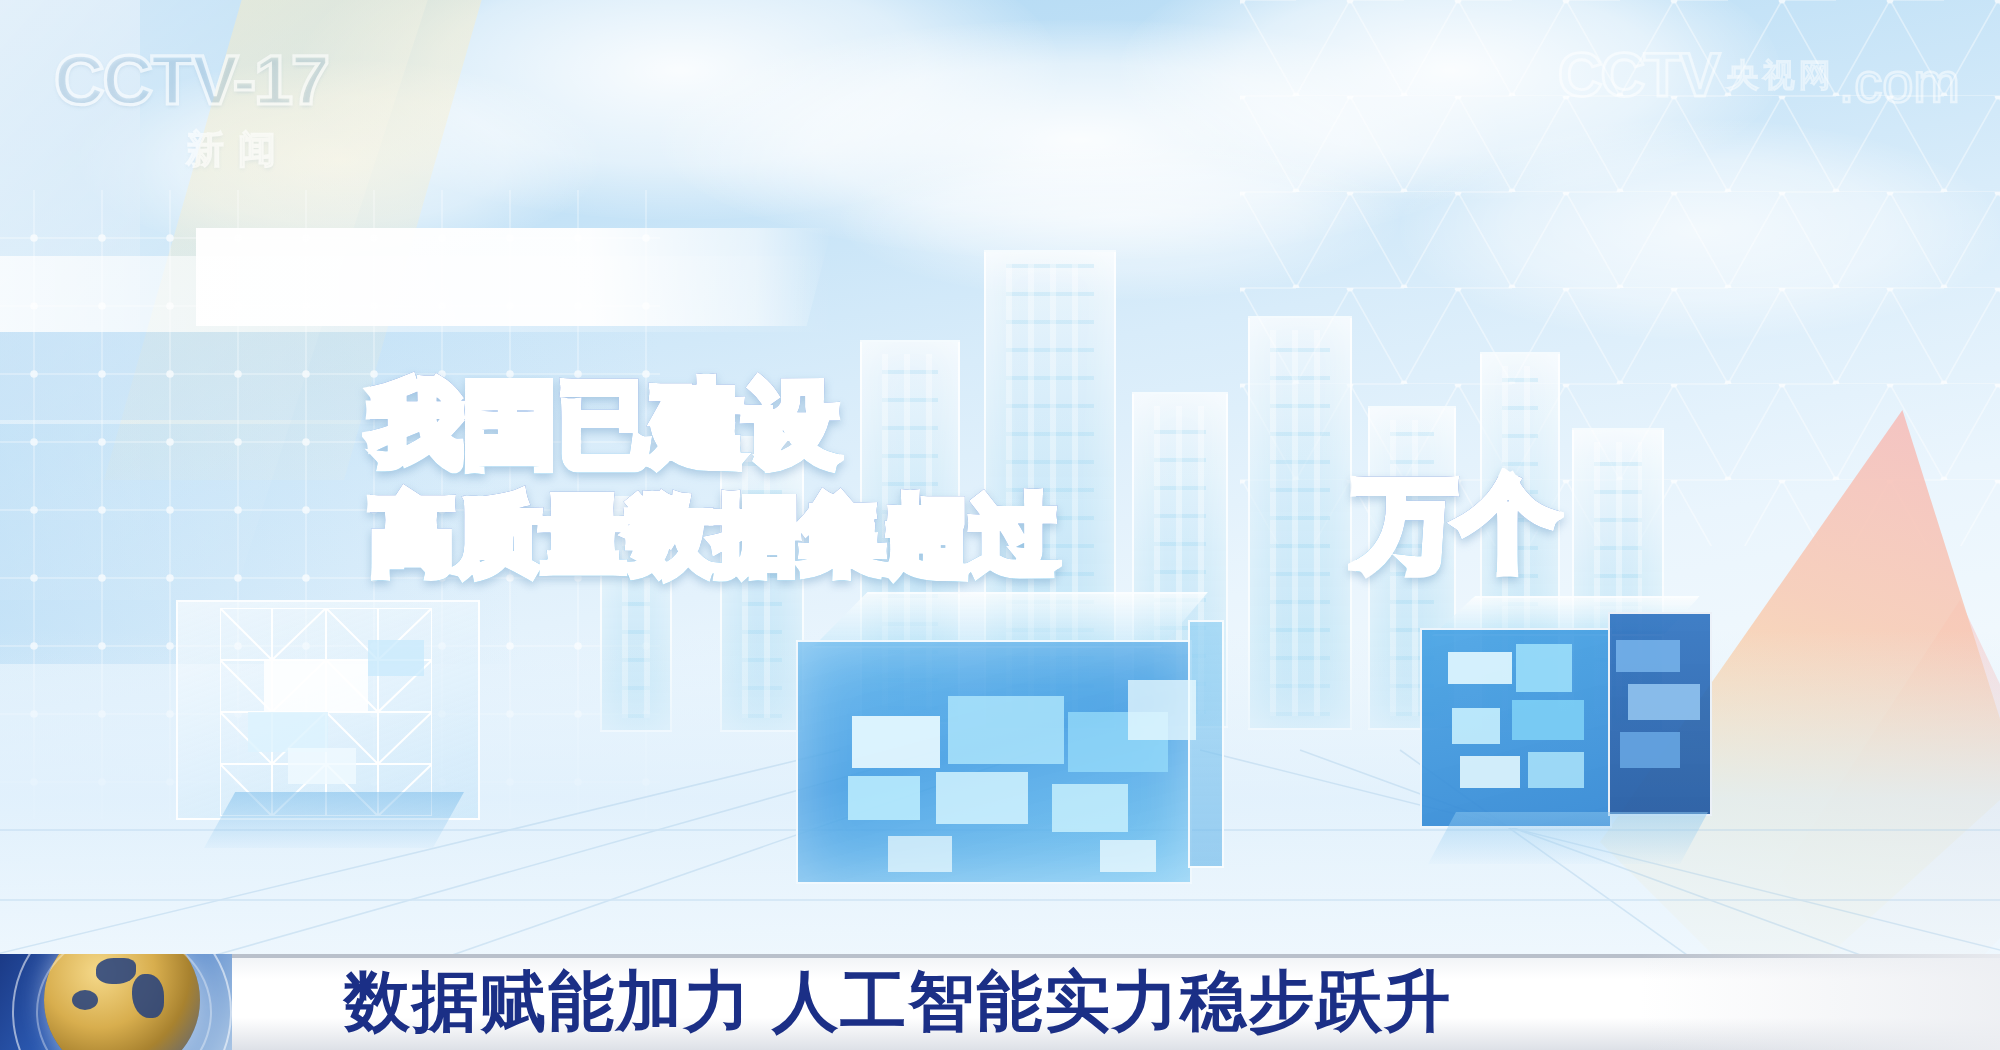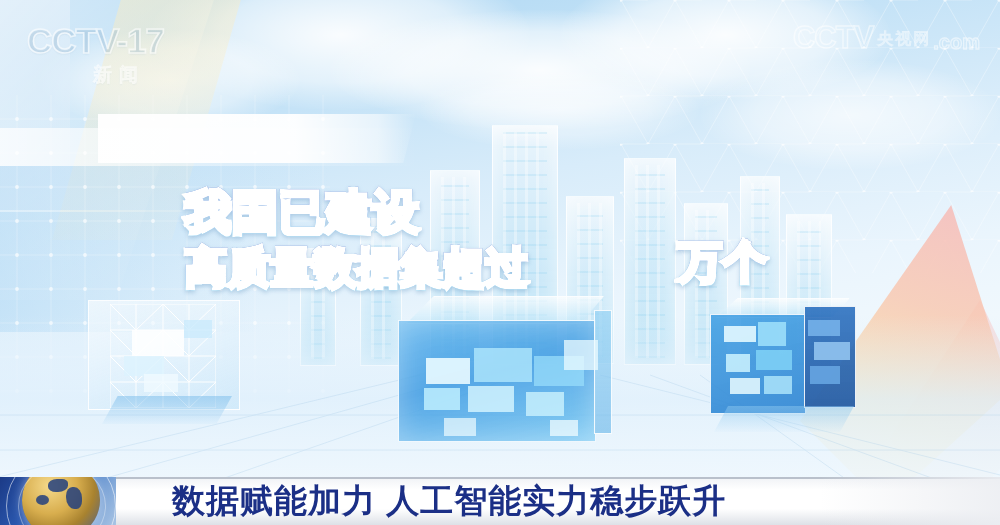".com" #cctv-com-watermark .wm-com { font-size: 20px -> 28px; font-weight: bold -> none }
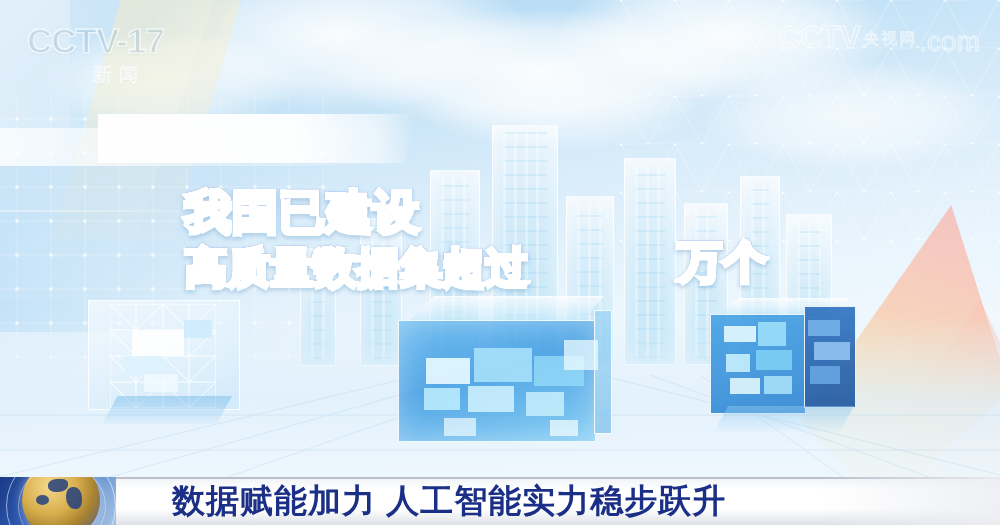"万个" #stat-unit { font-size: 44px -> 50px }
